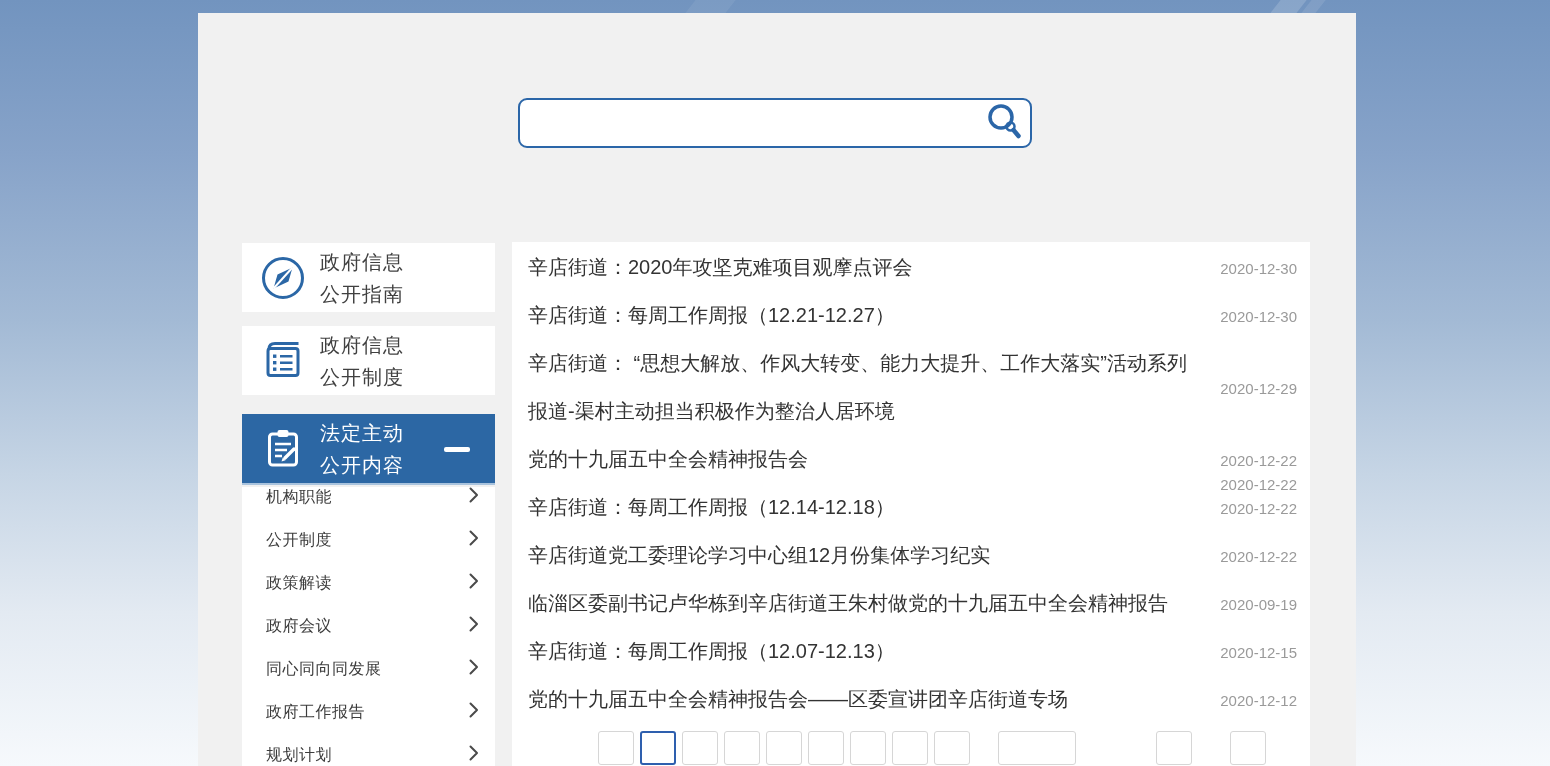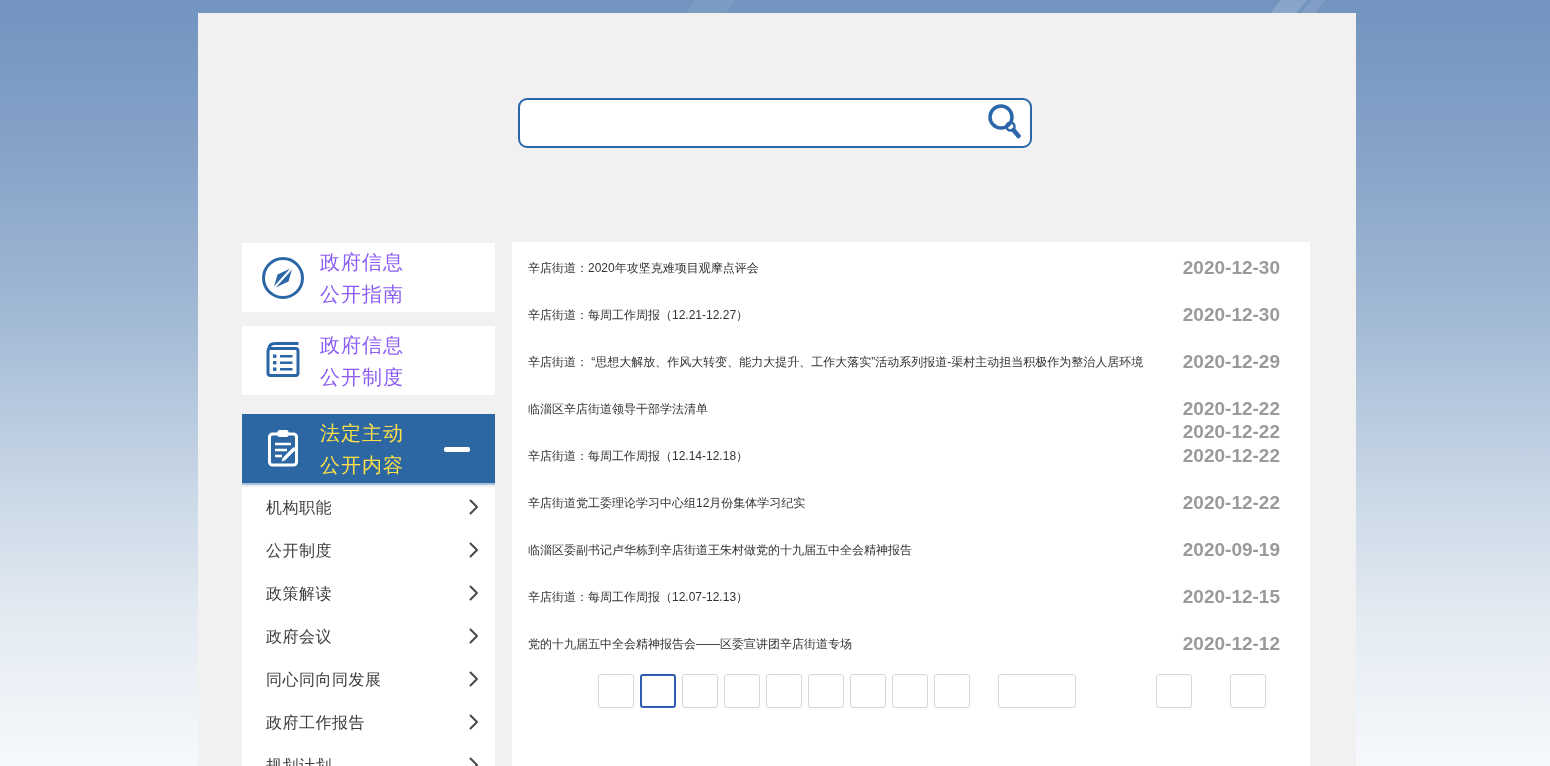"政府信息" .side-card .card-text { color: #8b5cf6 -> #404040 }
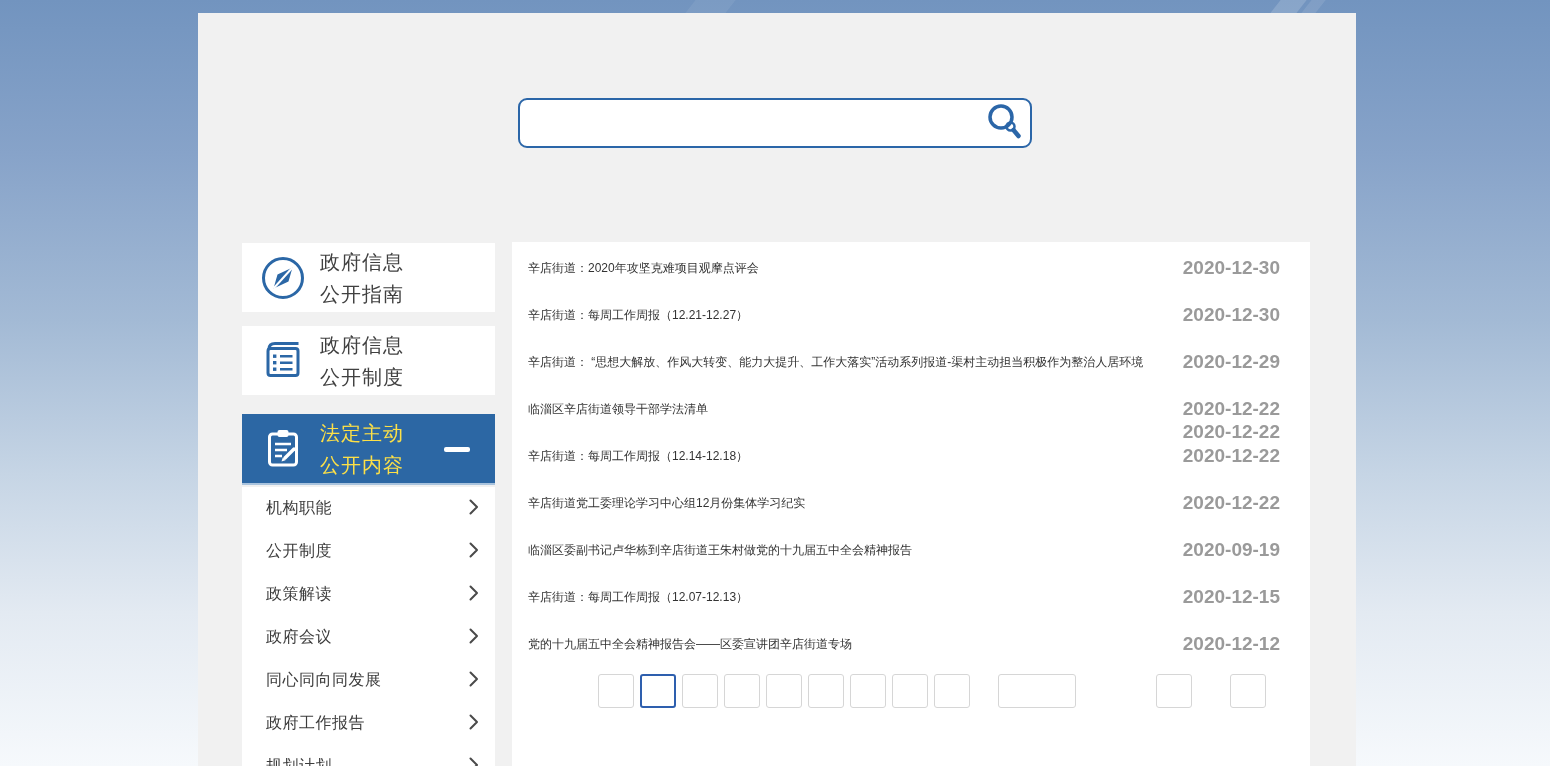"辛店街道：2020年攻坚克难项目观摩点评会" .news-title { font-size: 12px -> 20px }
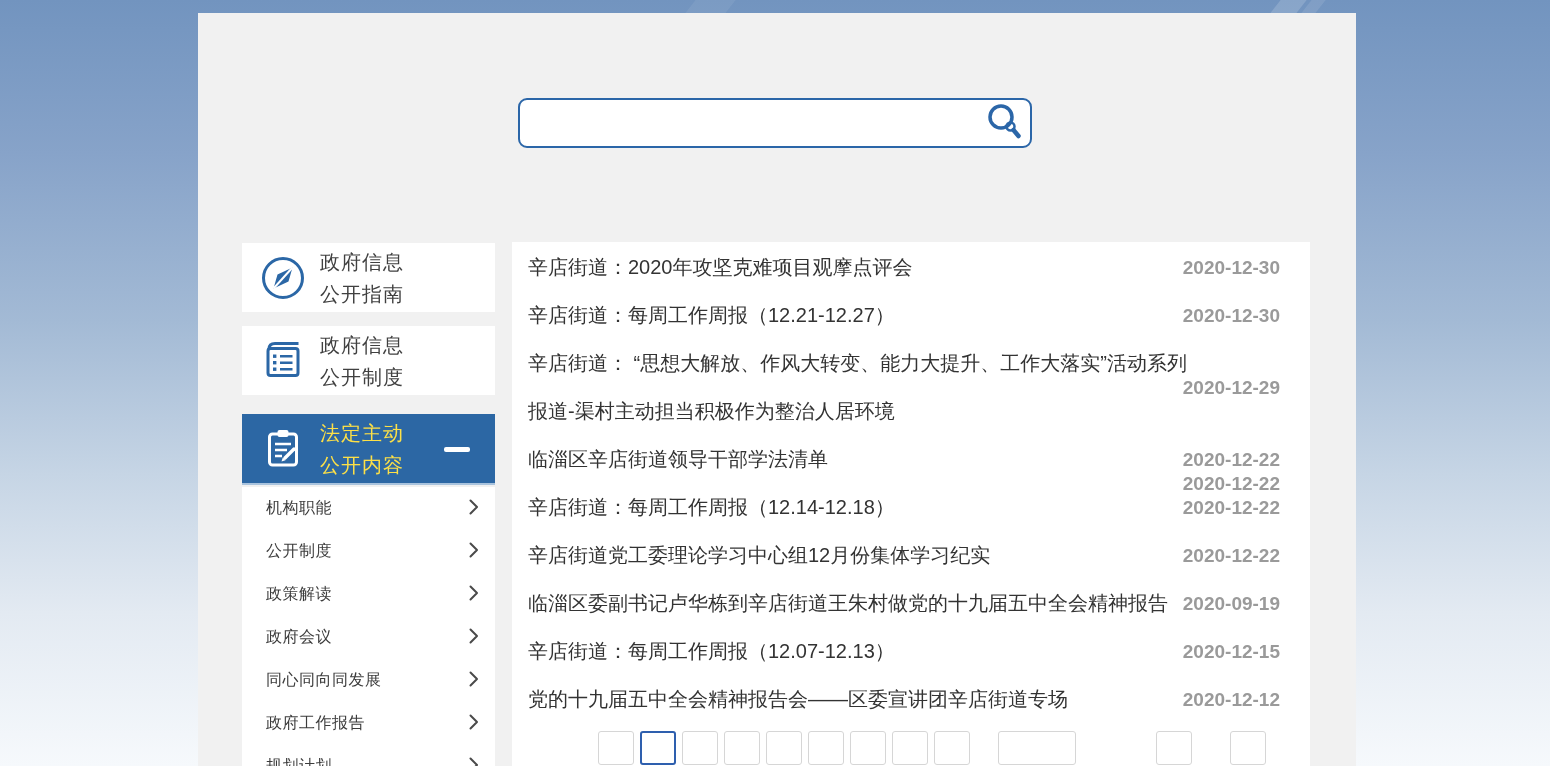"2020-12-30" .news-date { font-size: 19px -> 15px; font-weight: bold -> none; right: 30px -> 13px }
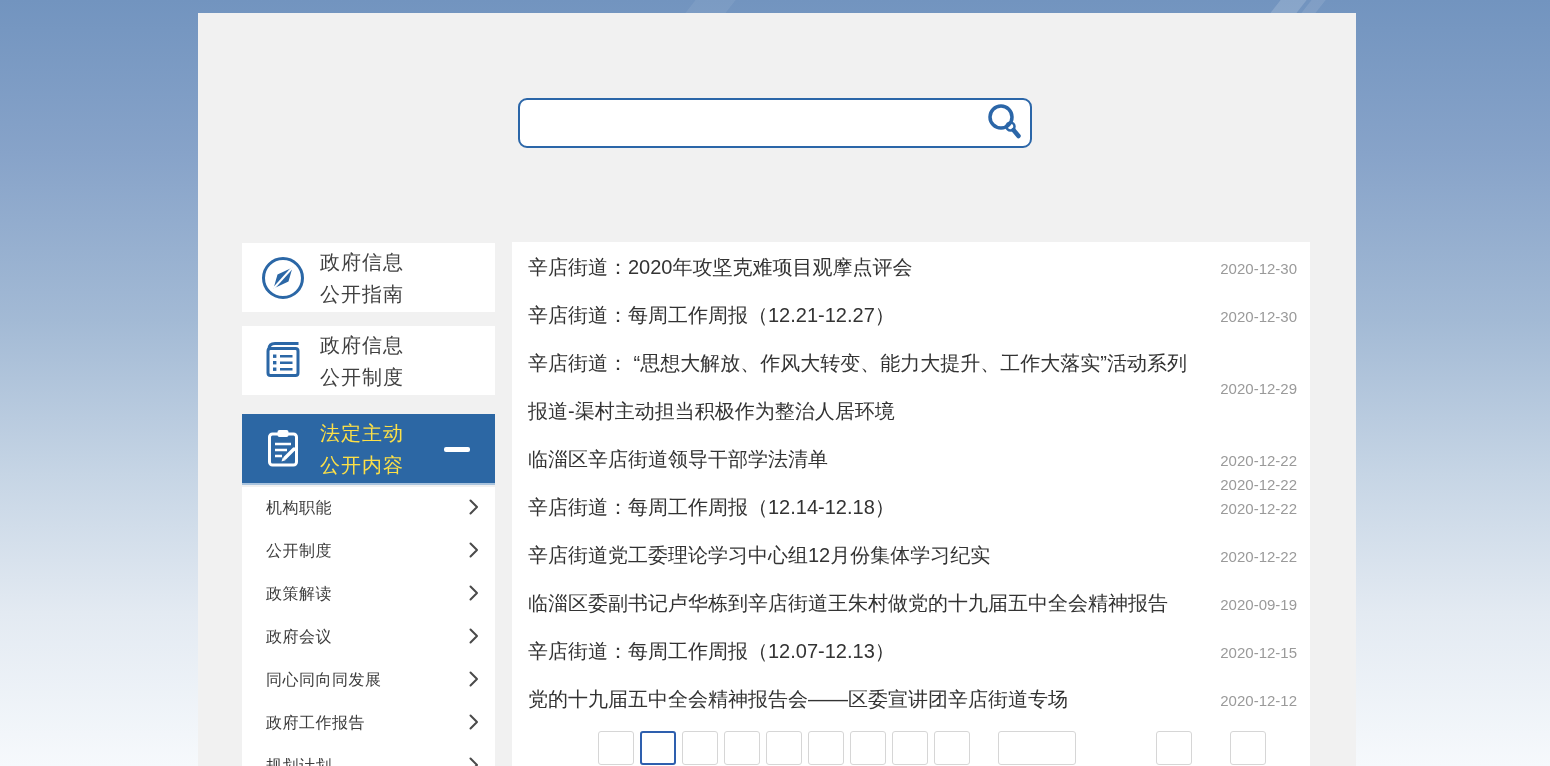"法定主动" .side-card.active .card-text { color: #fde047 -> #ffffff }
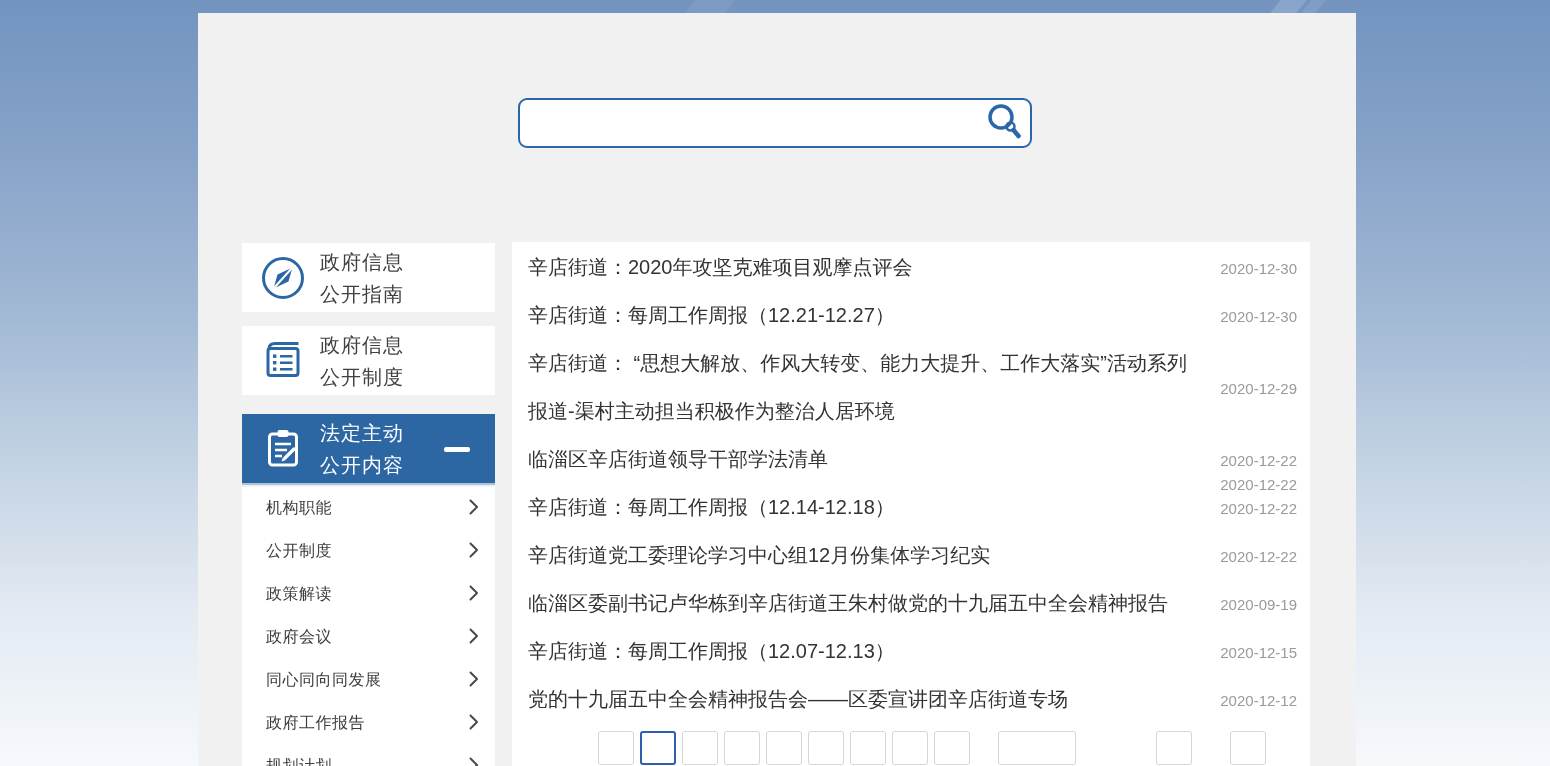"临淄区辛店街道领导干部学法清单" span.news-title { text: 临淄区辛店街道领导干部学法清单 -> 党的十九届五中全会精神报告会 }
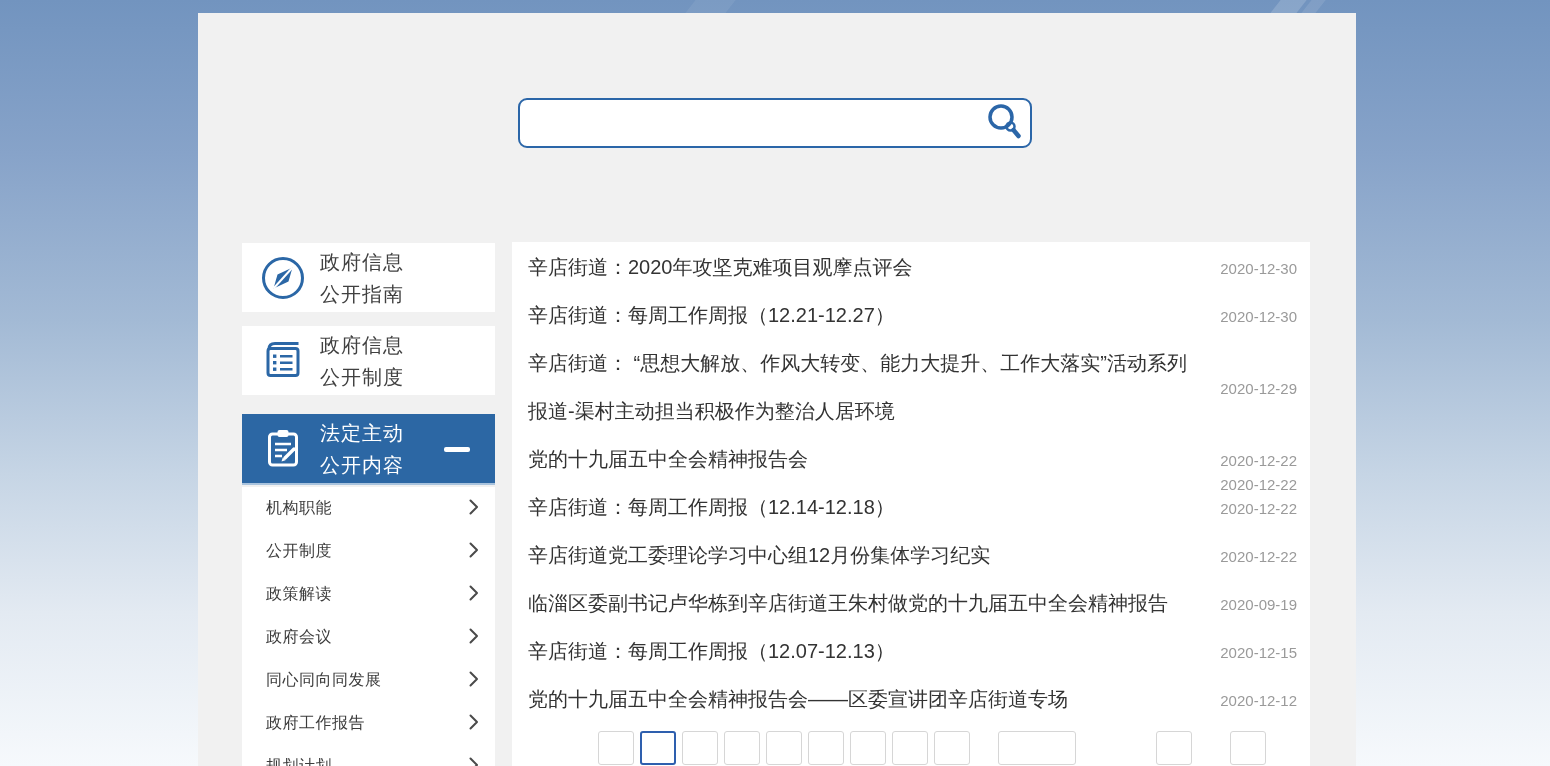"机构职能" .menu-item { align-items: center -> none }
